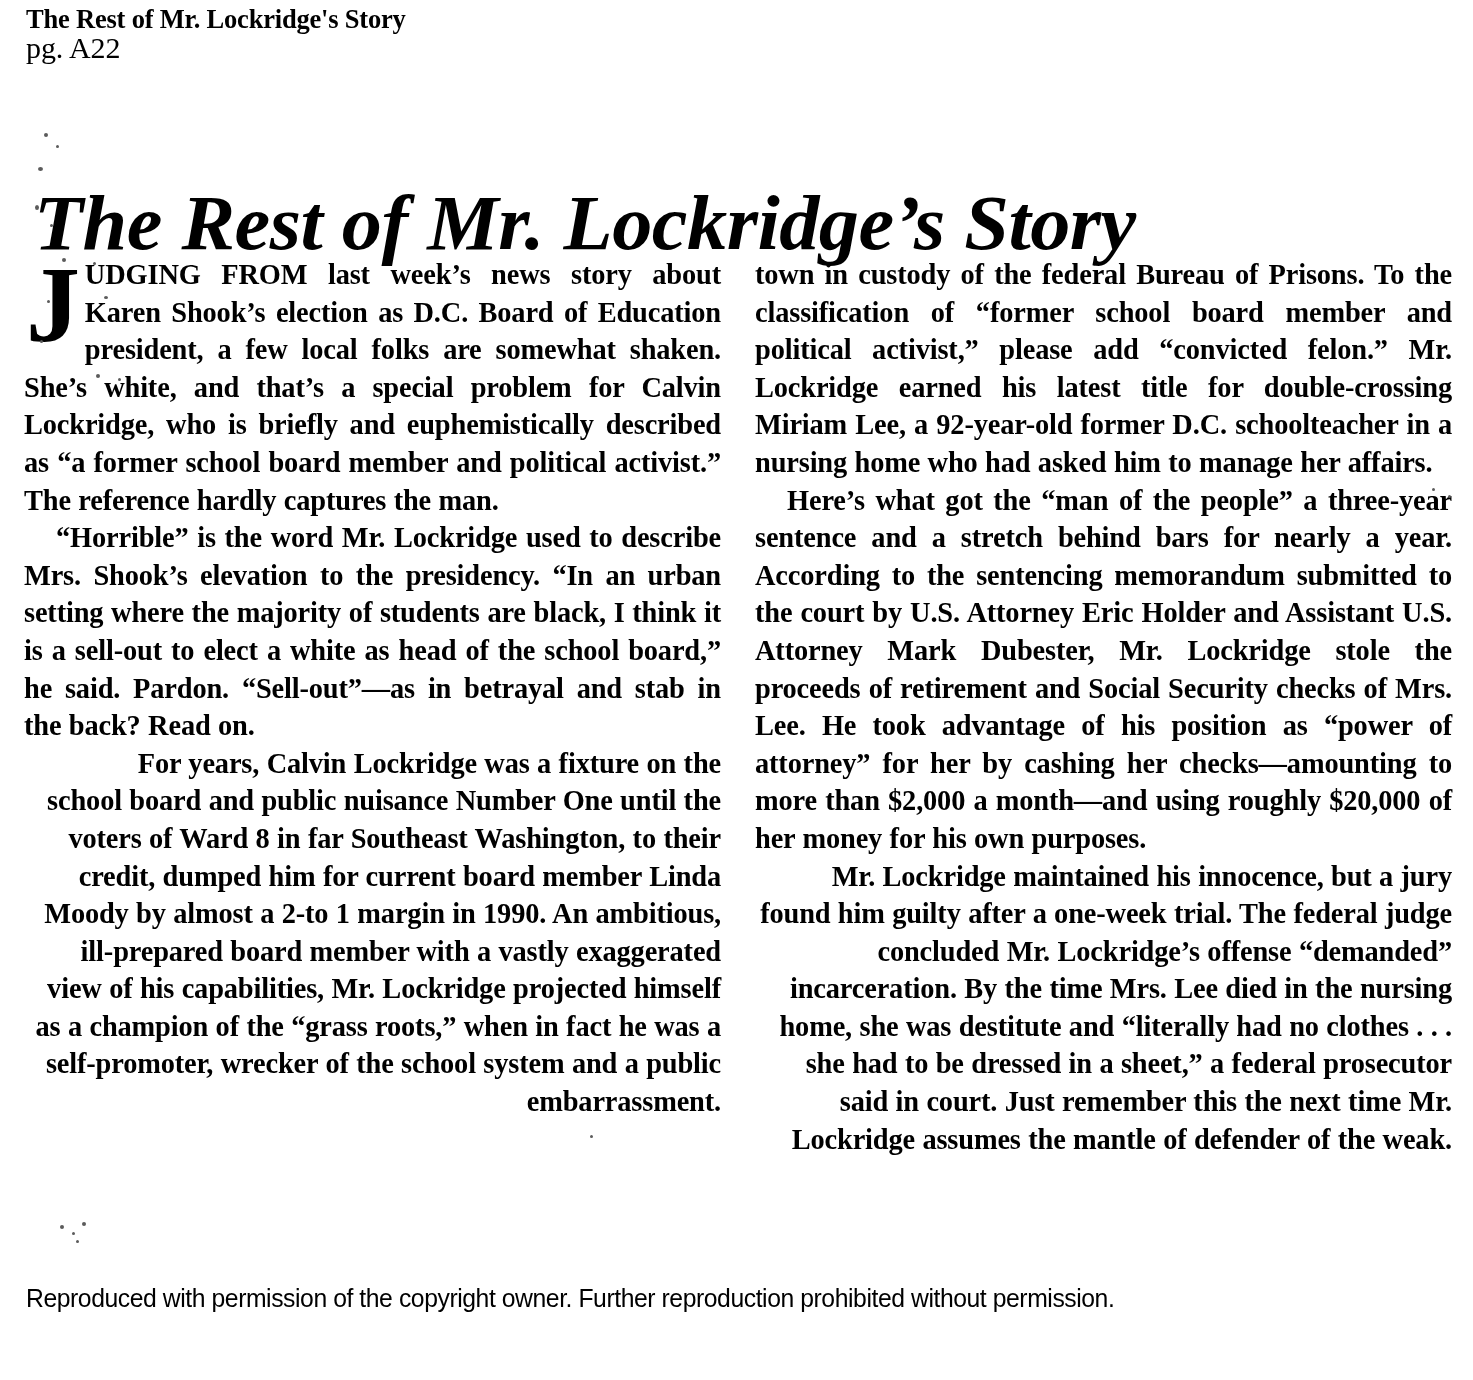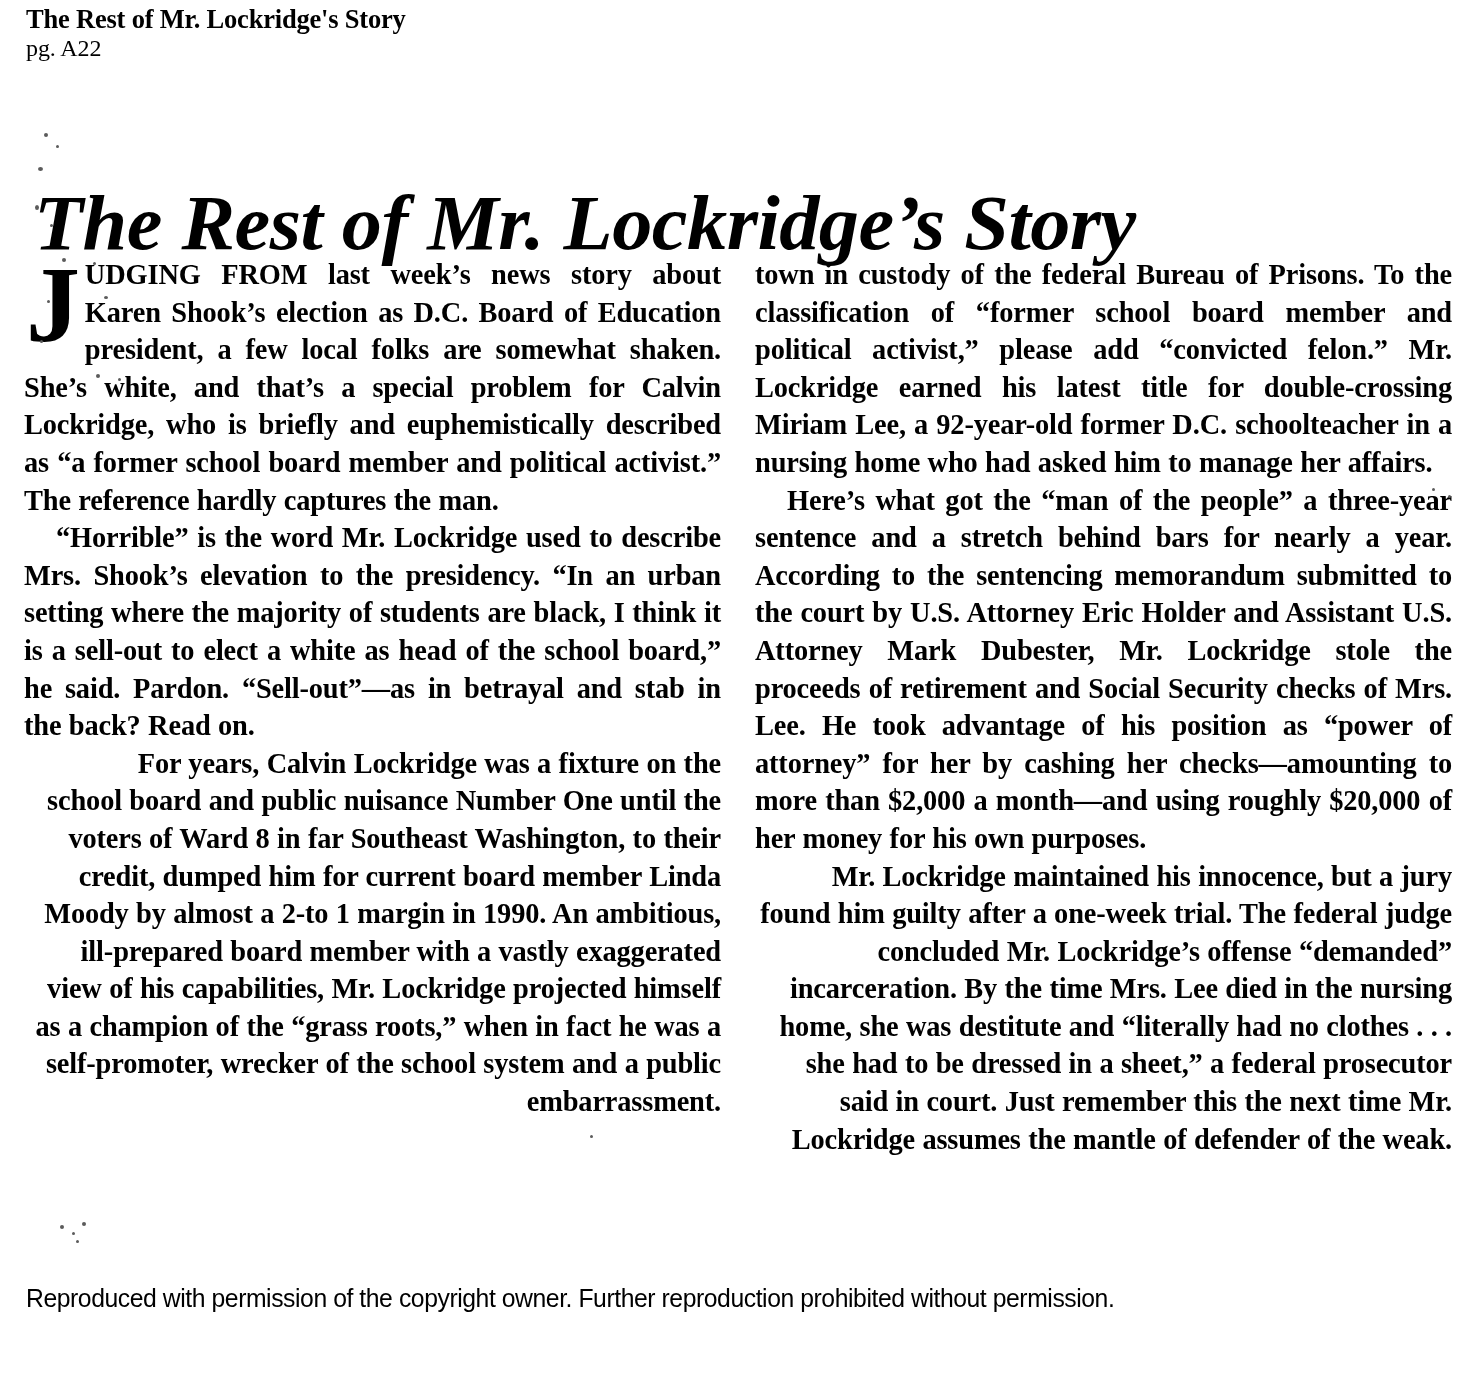"pg. A22" .citation-page { font-size: 24px -> 30px }
